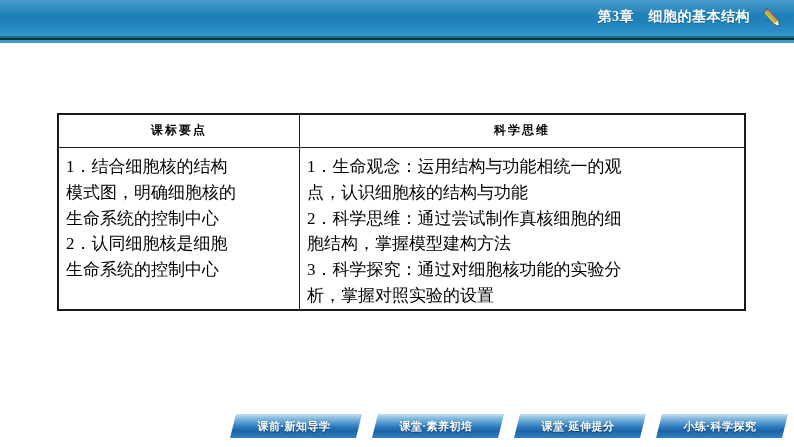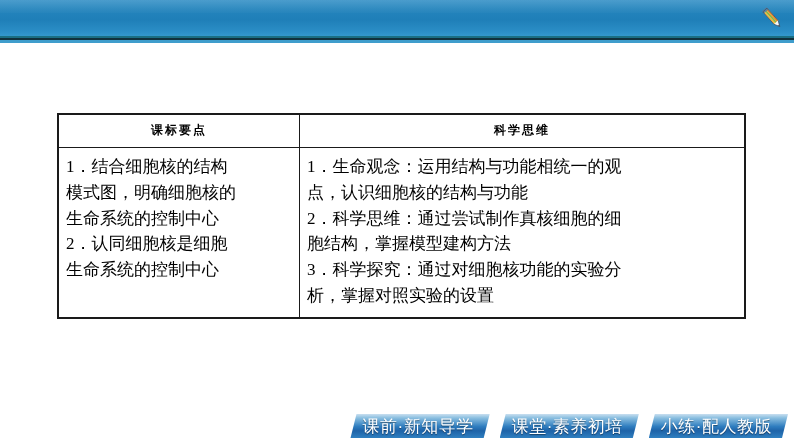"第3章 细胞的基本结构" div.header-right { html: none -> <div>第3章 细胞的基本结构</div> }
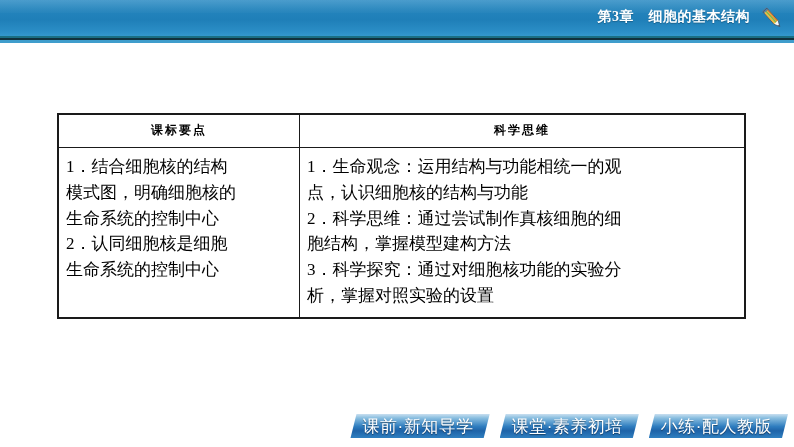"1．结合细胞核的结构" .body-cell { padding: 6px 6px 8px 7px -> 6px 6px 0 7px }
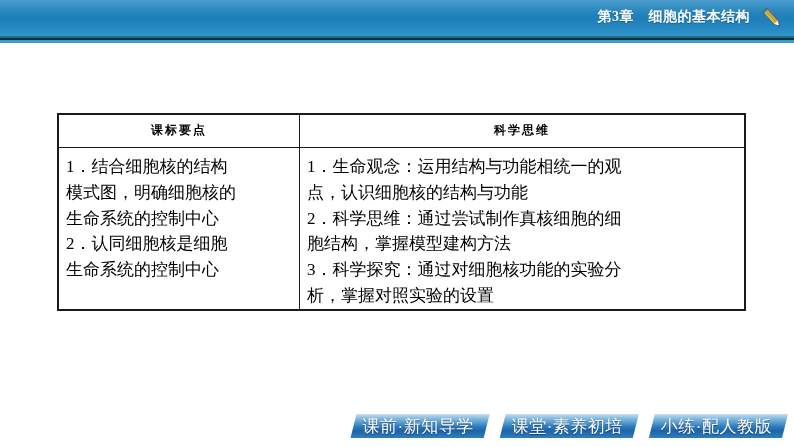"课前·新知导学" .nav-btn { font-size: 17px -> 11px; font-weight: normal -> bold }
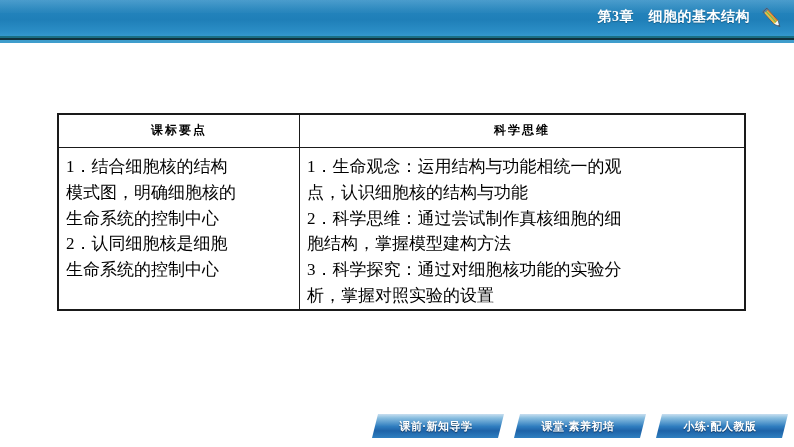"课堂·延伸提分" div.nav-btn { html: none -> <div> <span>课堂·延伸提分</span> <span></span> </div> }
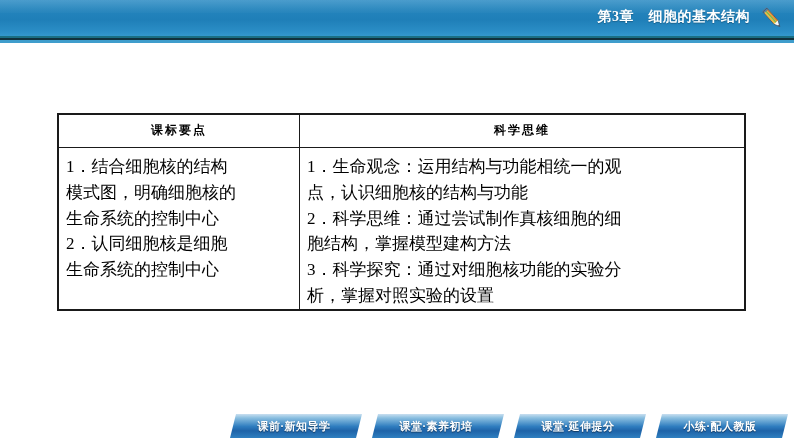"小练·配人教版" span { text: 配人教版 -> 科学探究 }
